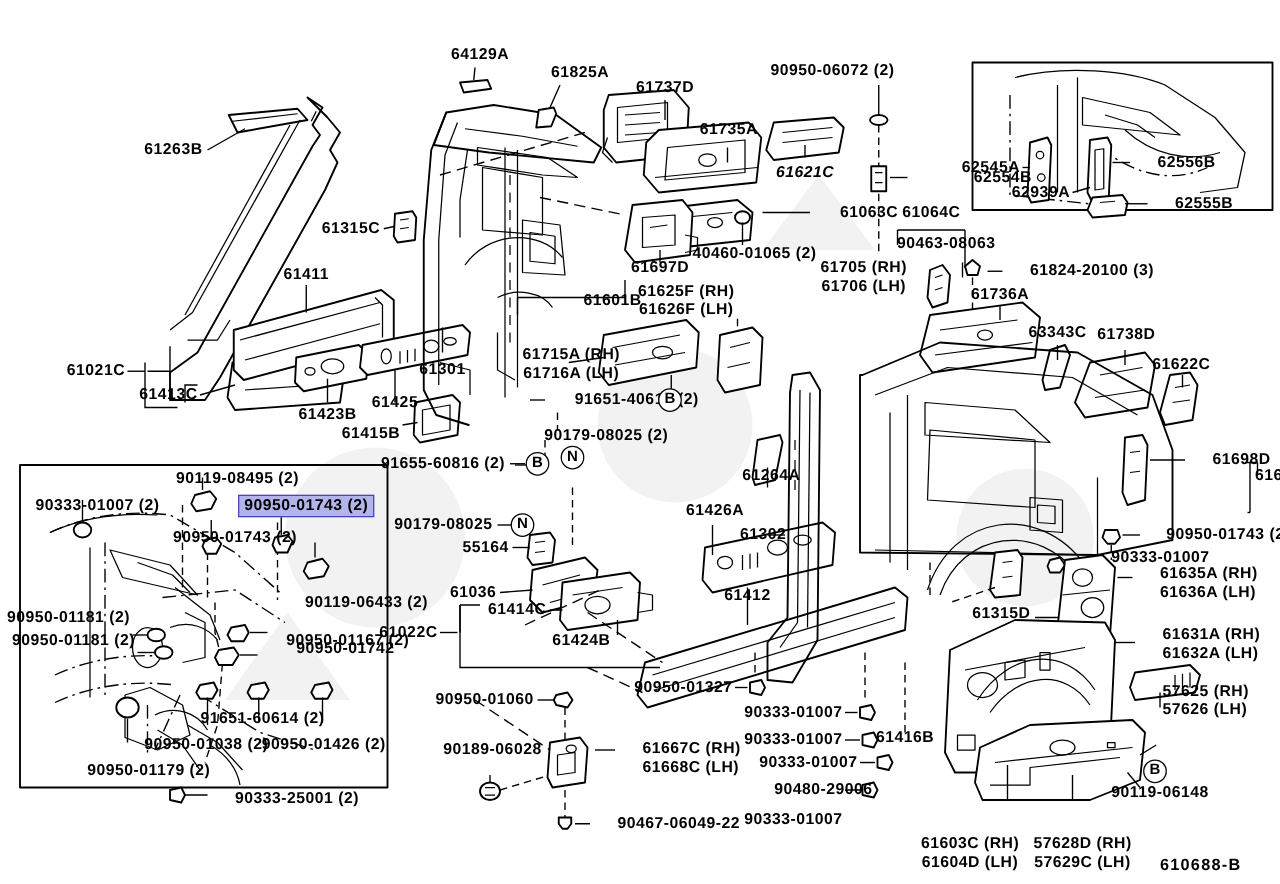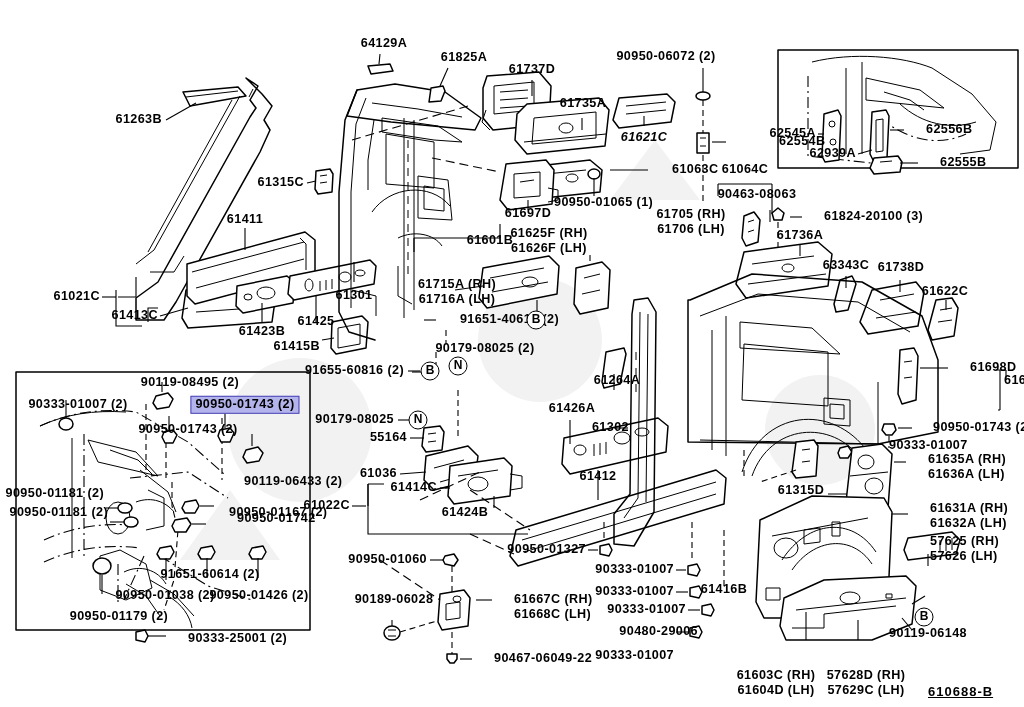"90950-01065 (1)" div.lbl { text: 90950-01065 (1 -> 40460-01065 (2 }
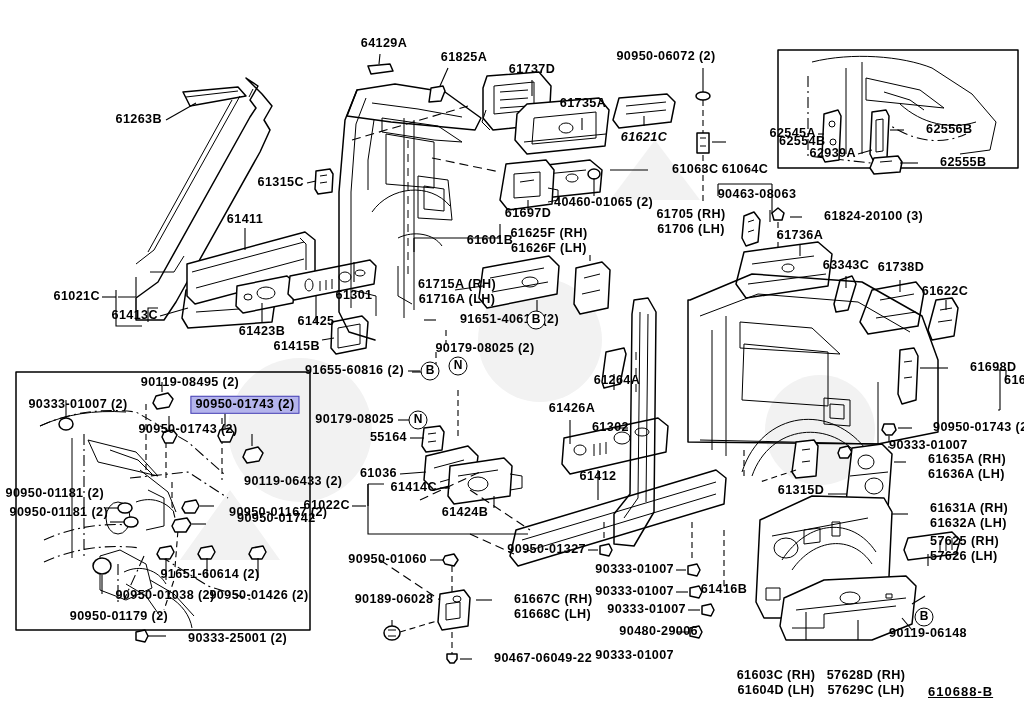"57625 (RH)" div.lbl { top: 548px -> 560px }
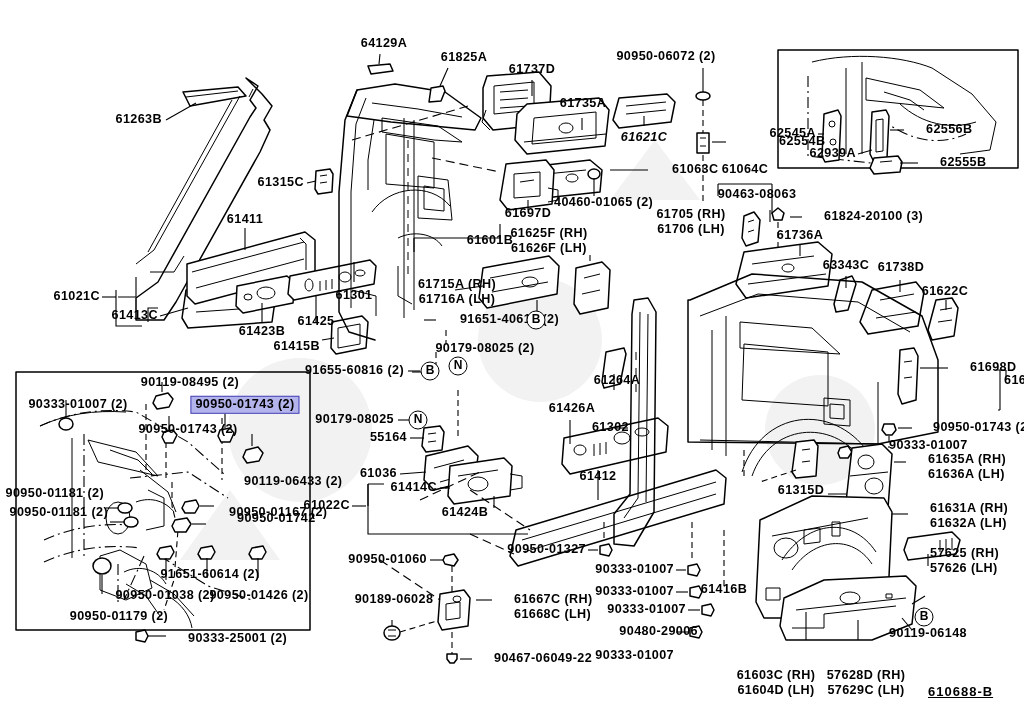"610688-B" div.fignum { text-decoration: underline -> none }
